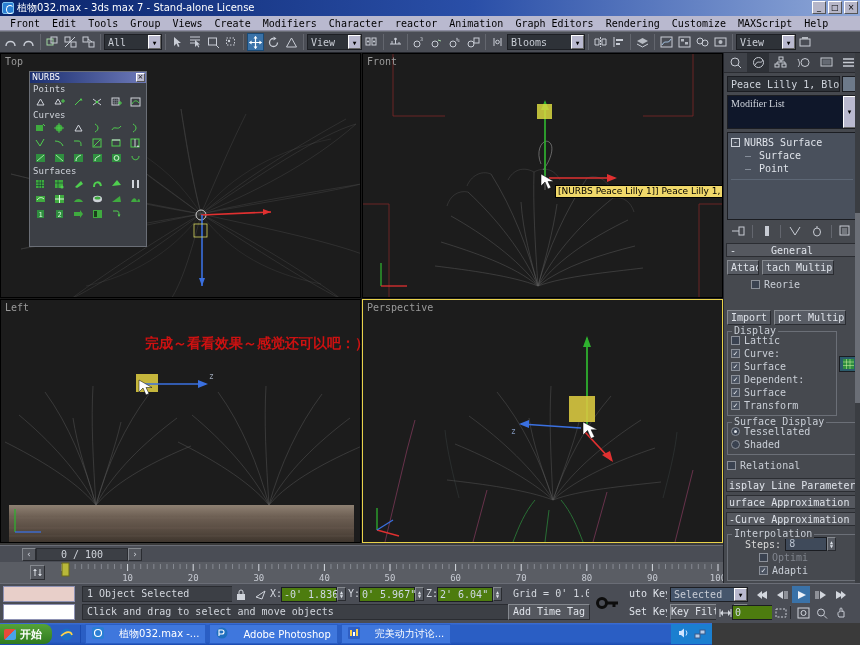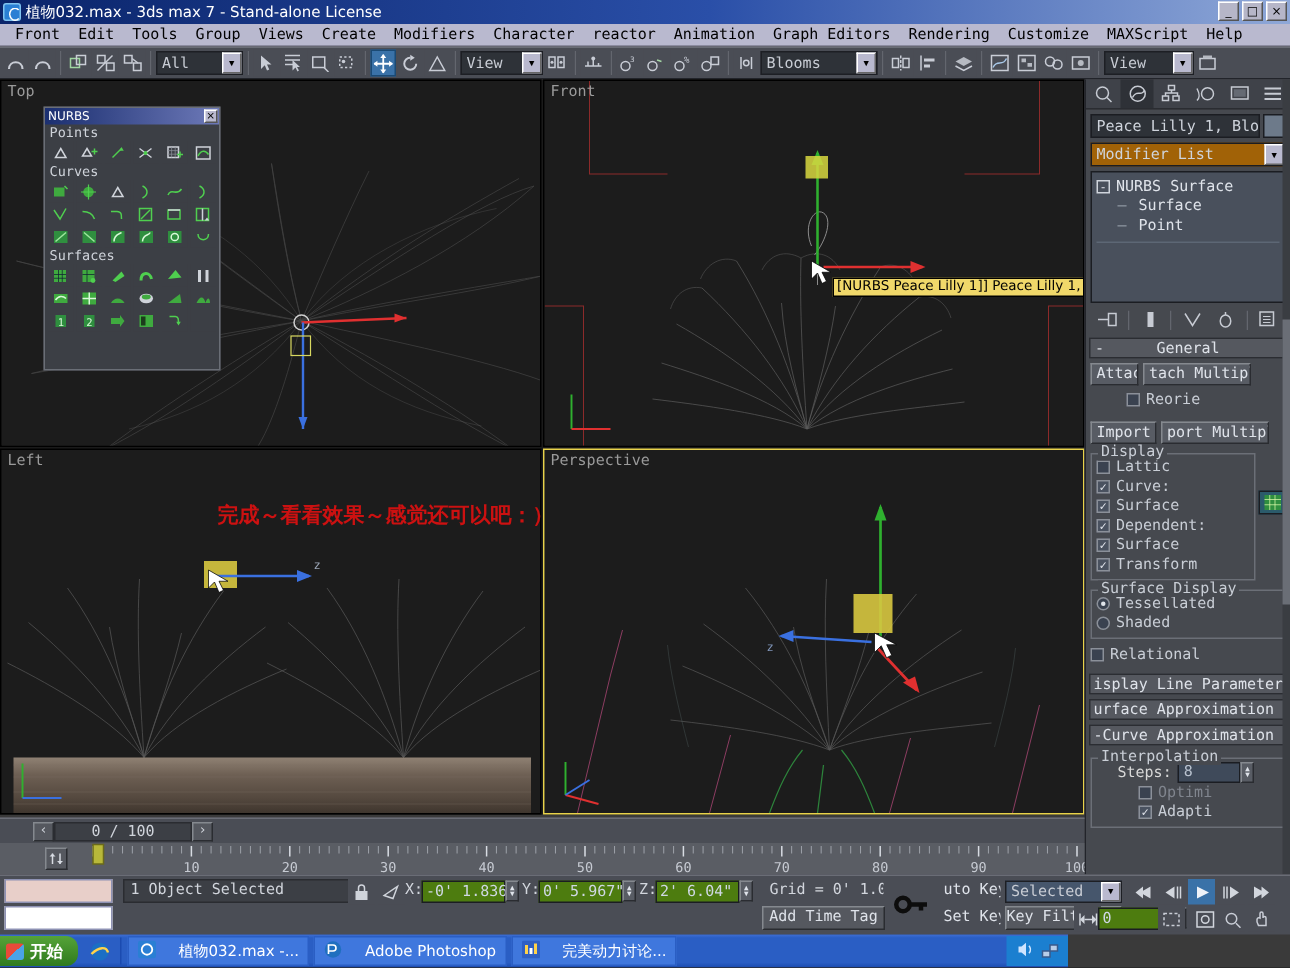"Modifier List" .cpModList { background: #a16207 -> #0f172a; font-family: none -> Liberation Serif, serif; height: 16px -> 34px }
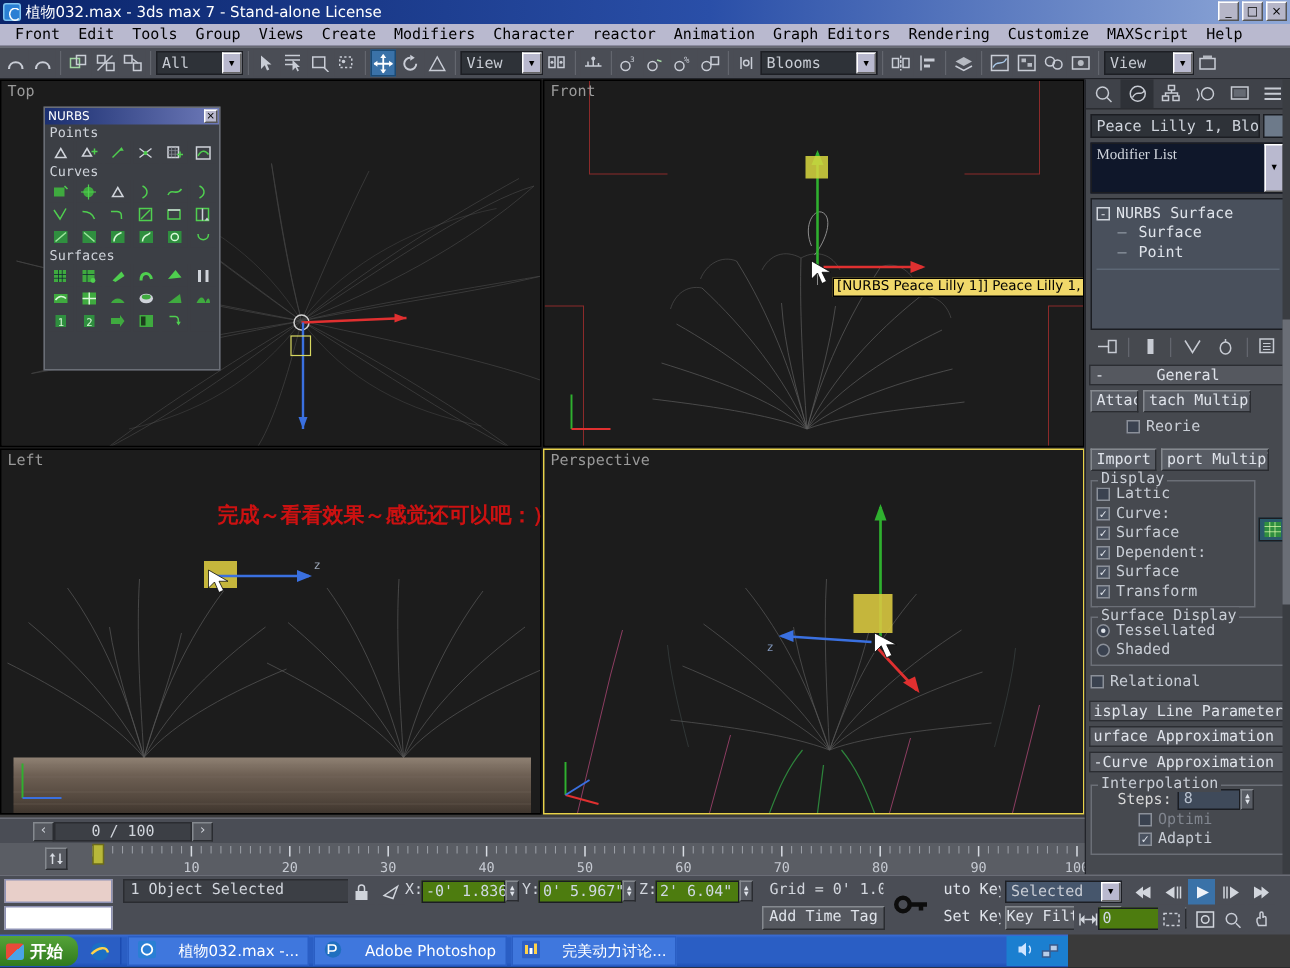"Import" div.btnRow { margin-top: 8px -> 19px }
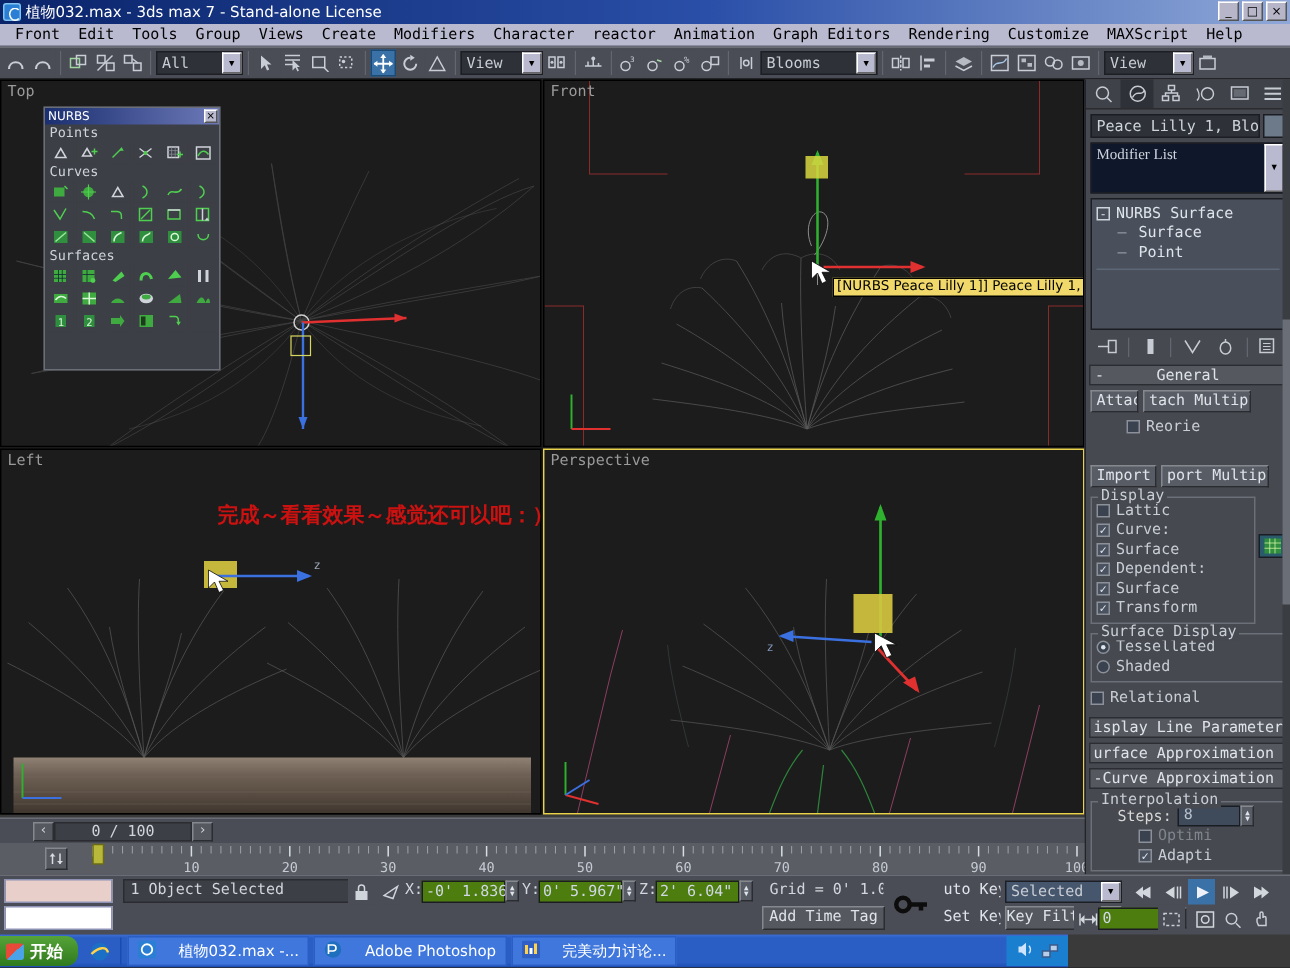"Click and drag to select" div.statusField { html: none -> <div>Click and drag to select and move objects</div> }
